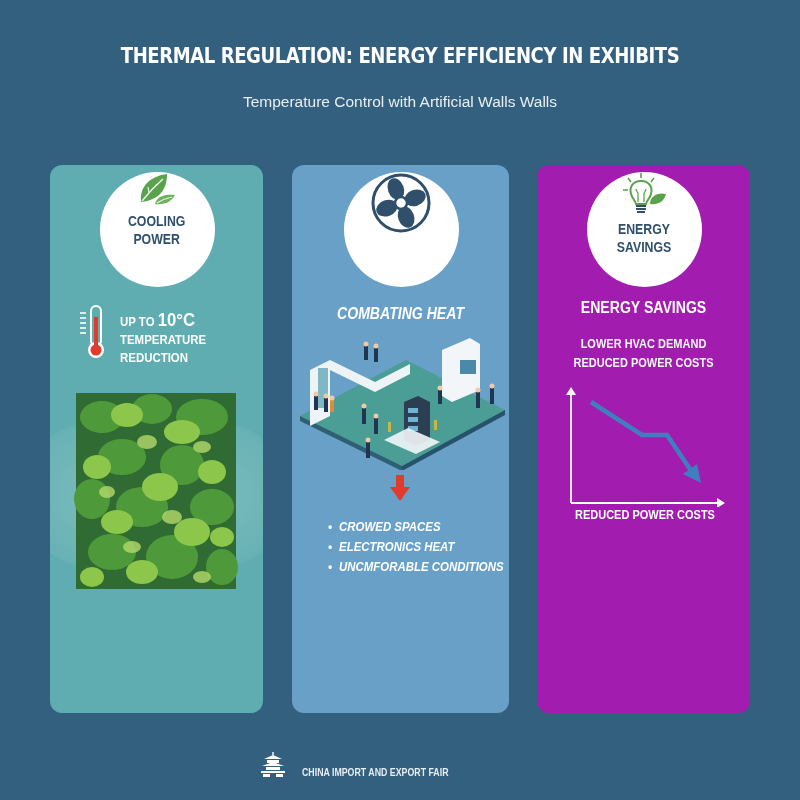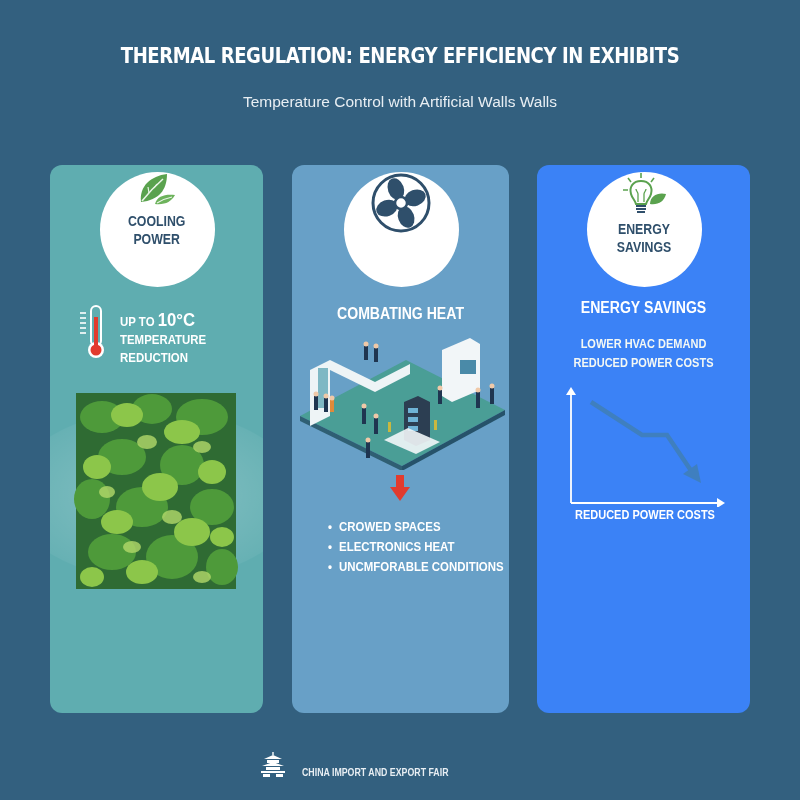"ENERGY" .p3 { background: #3b82f6 -> #a21caf }
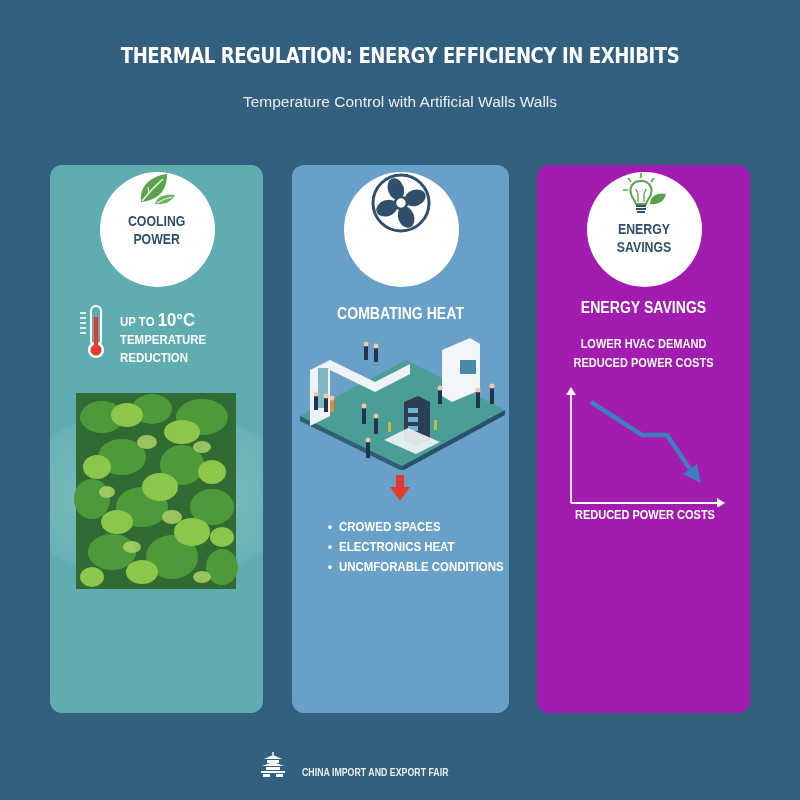"COMBATING HEAT" .p2 { font-style: none -> italic }
